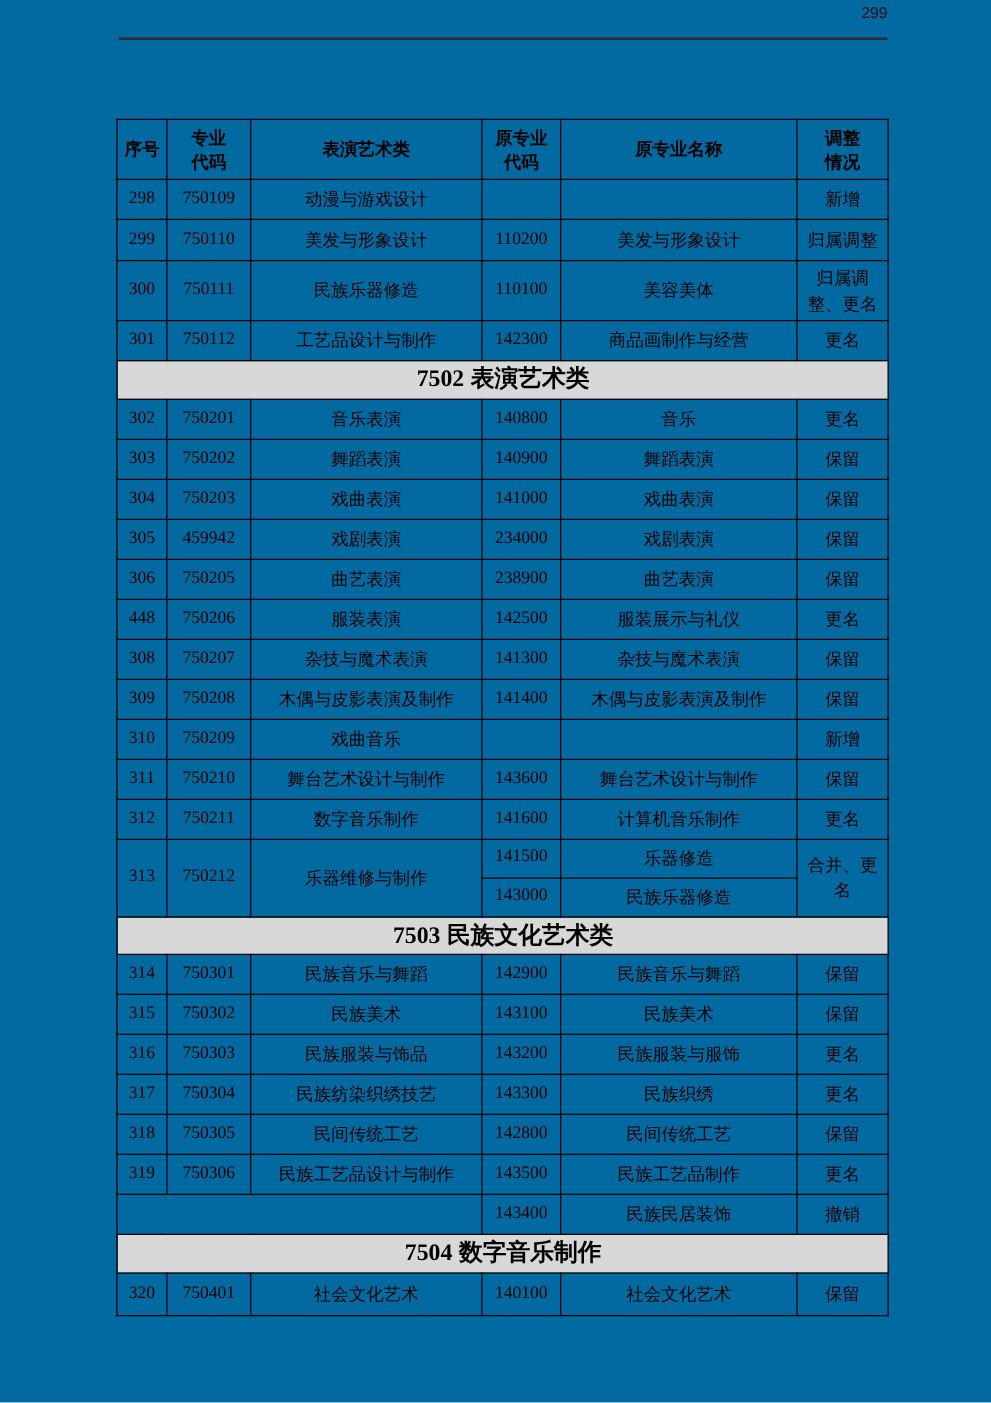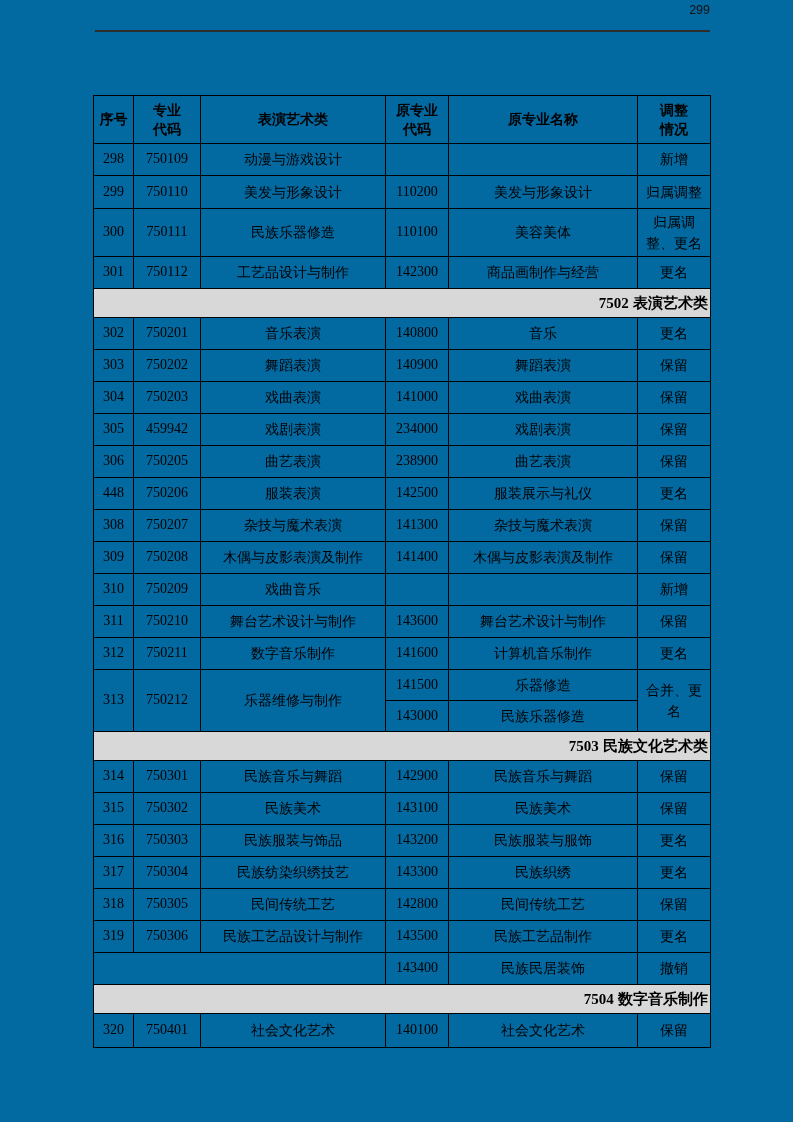"7502 表演艺术类" tr.section td { font-size: 15px -> 19px; text-align: right -> center }
